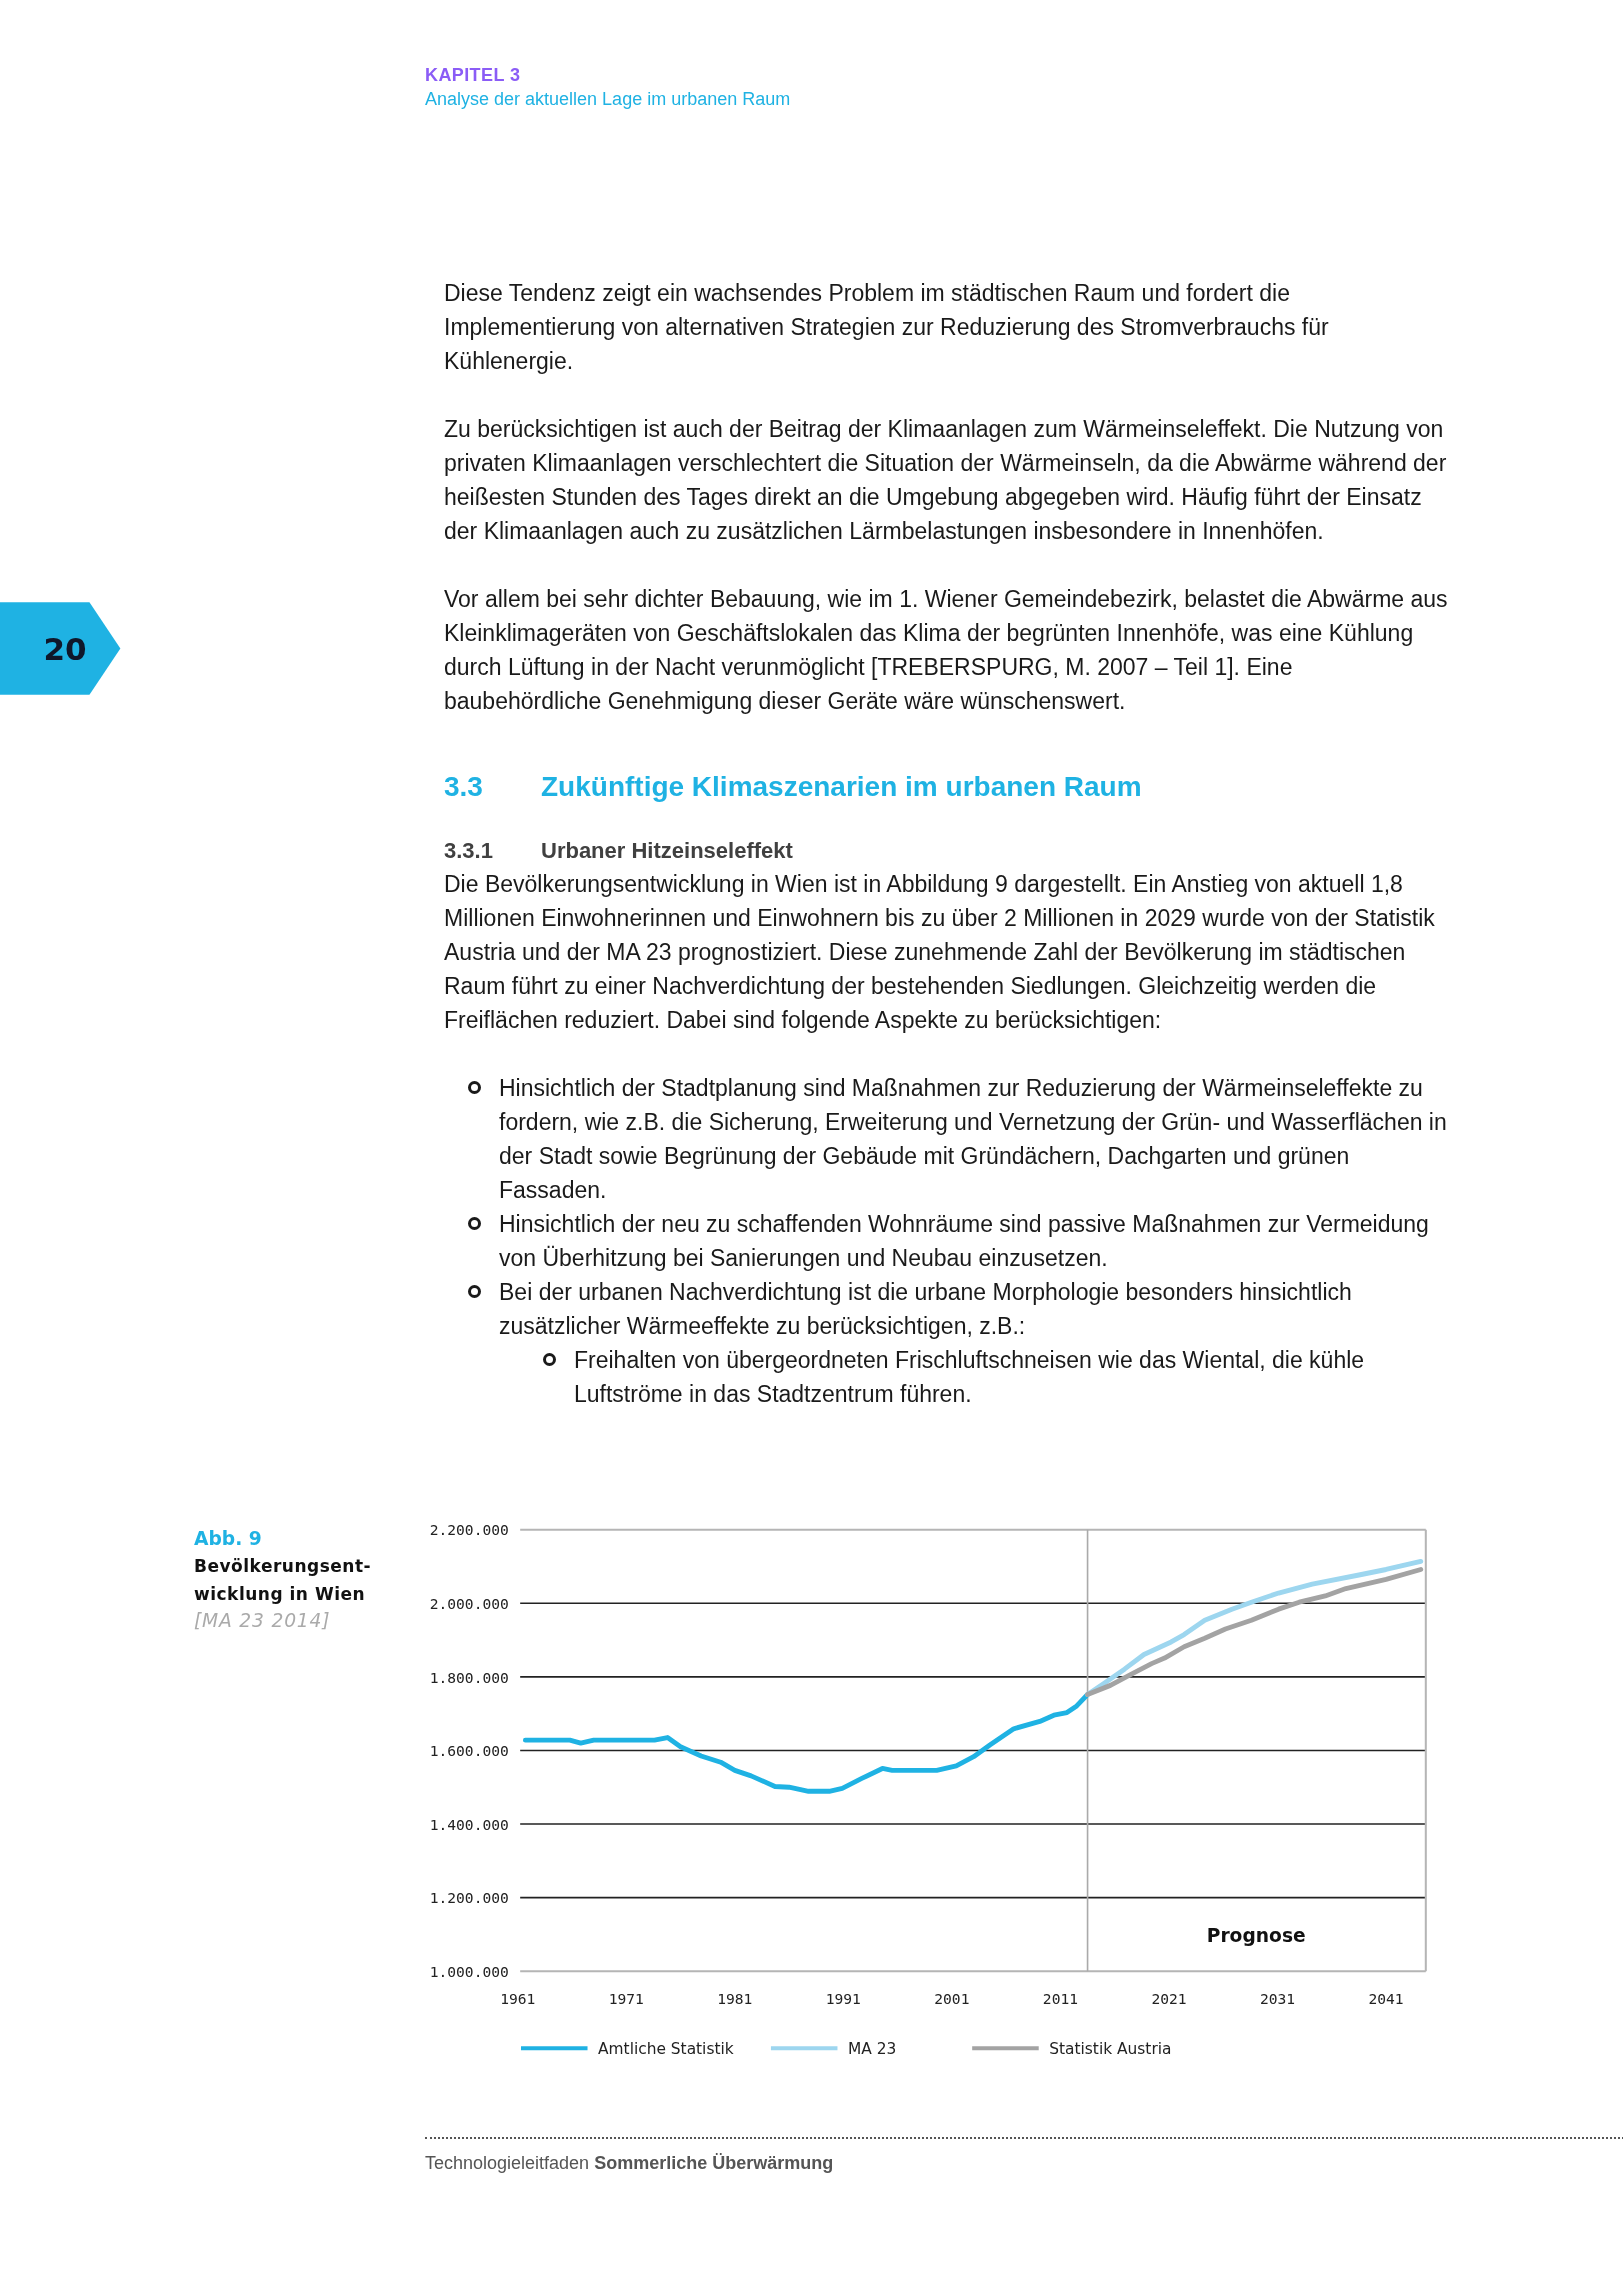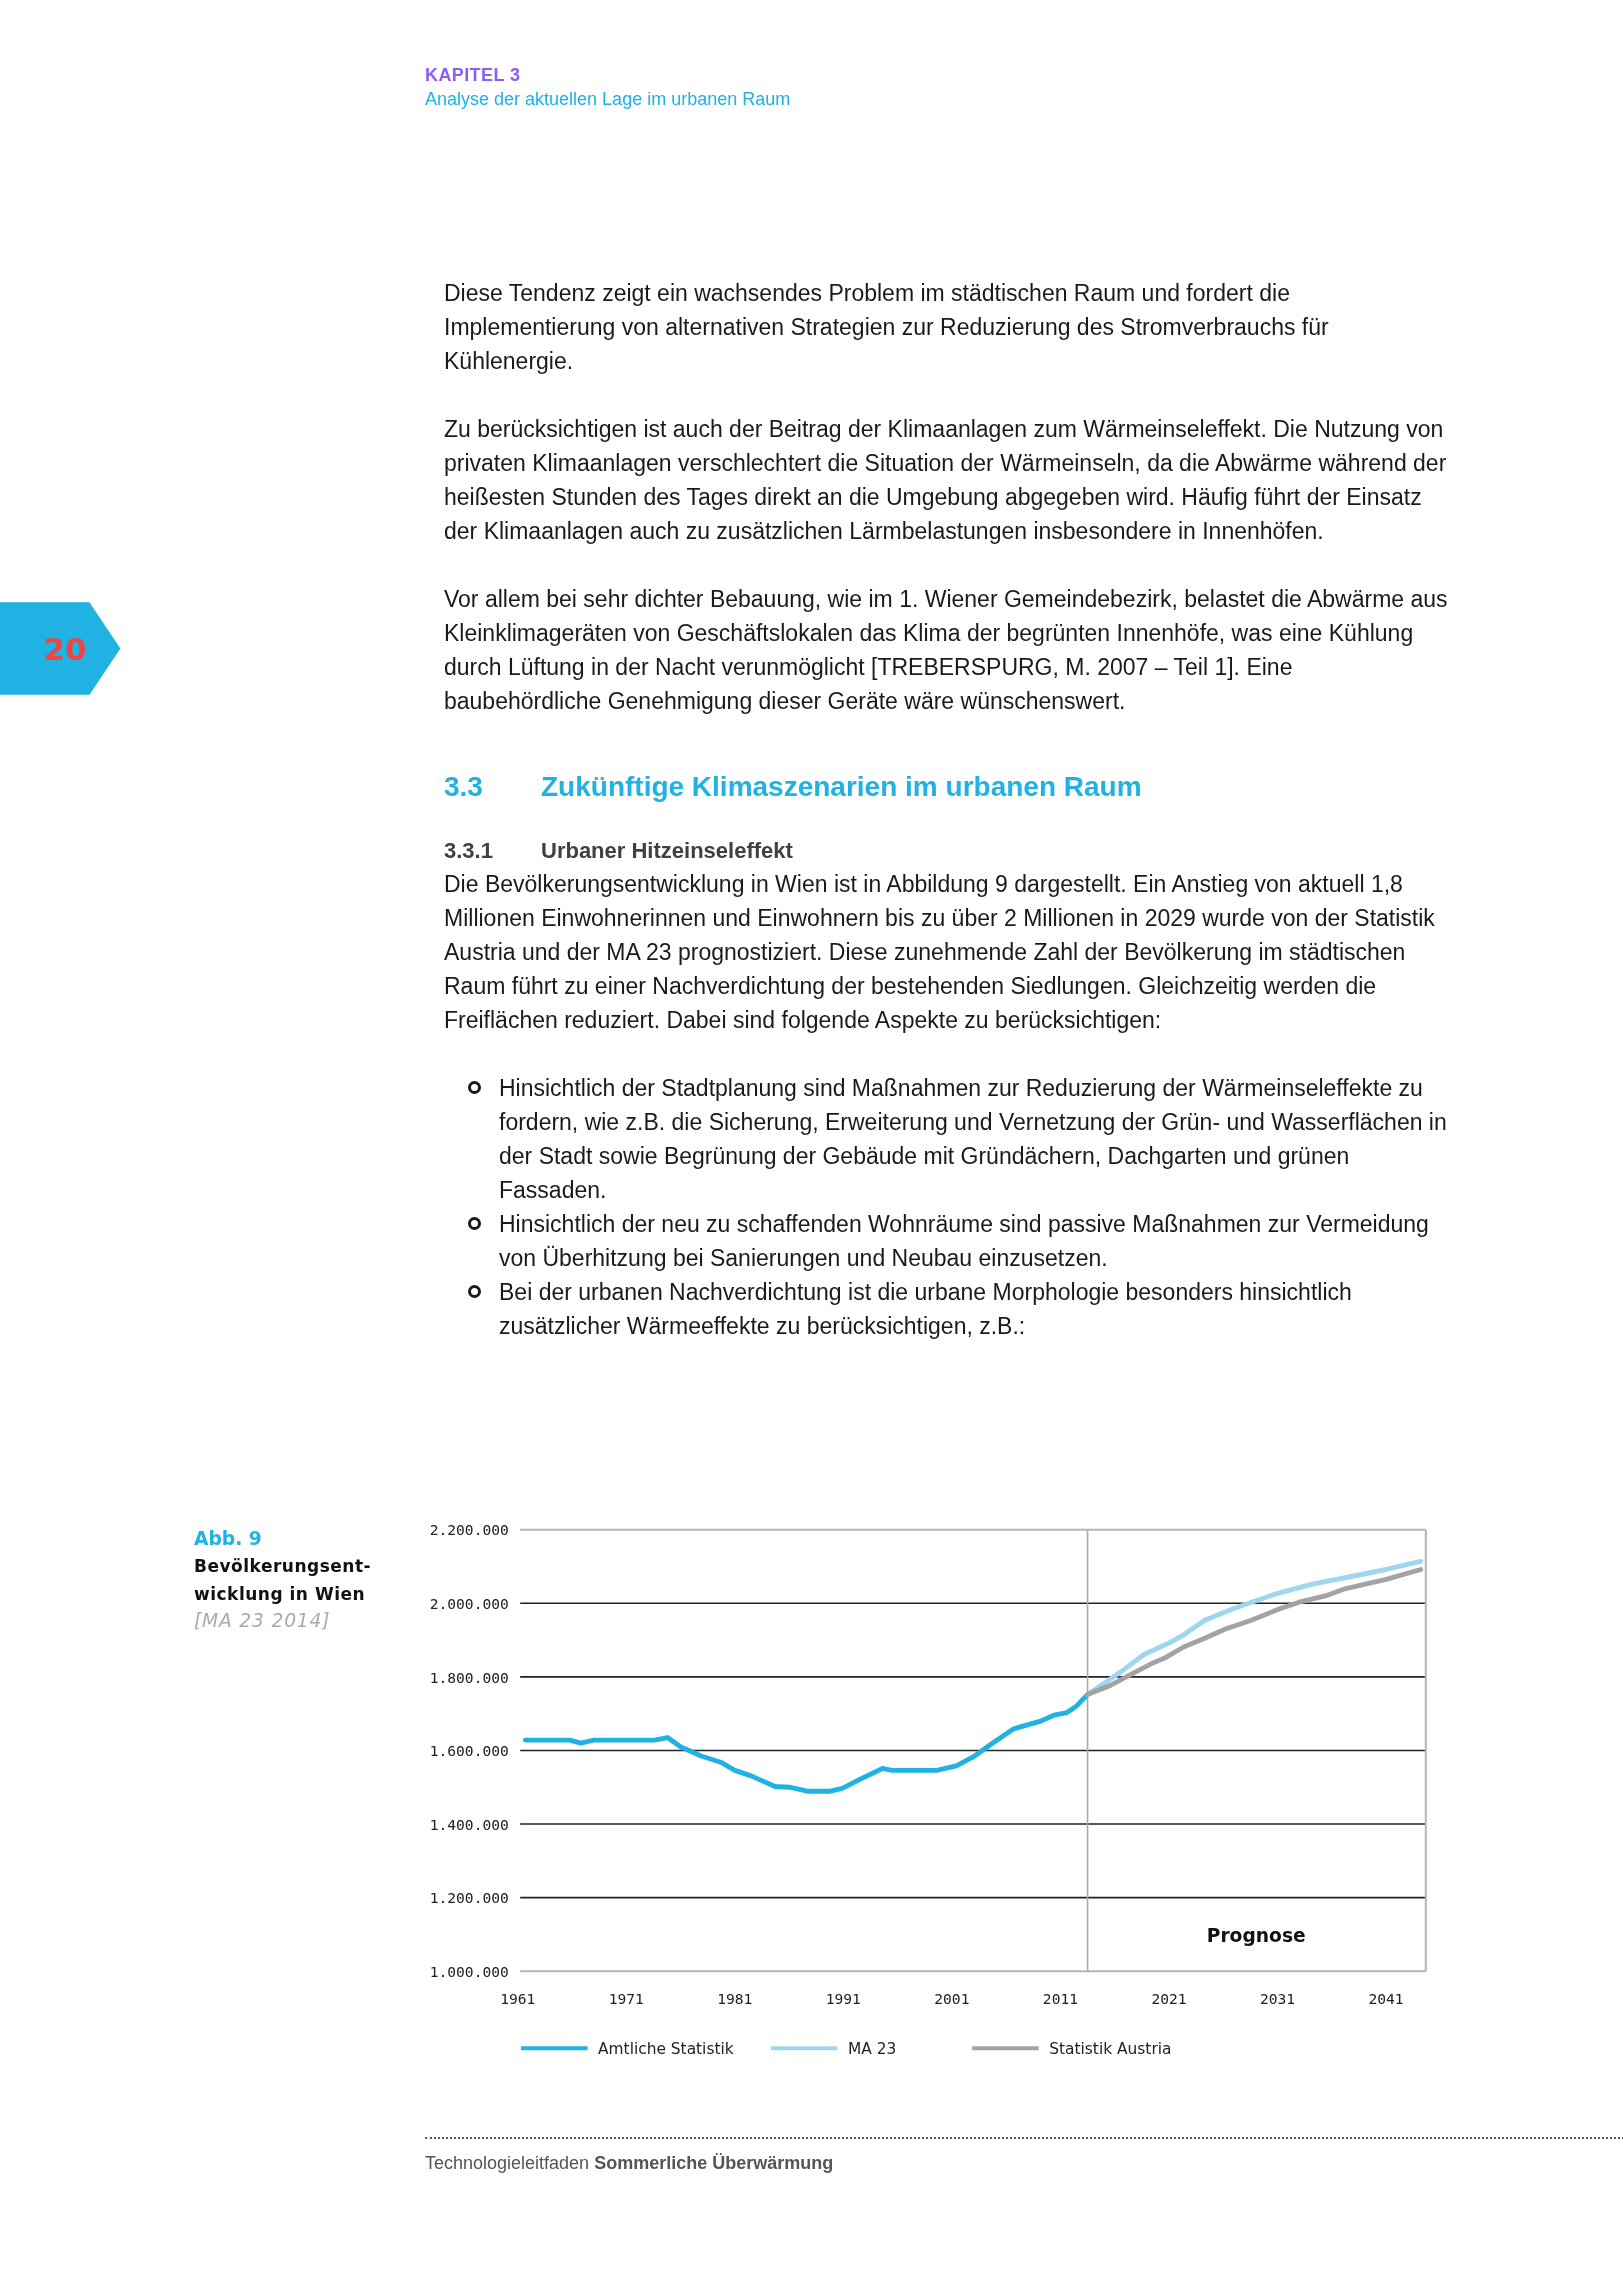"20" .page-num { color: #ef4444 -> #0f172a }
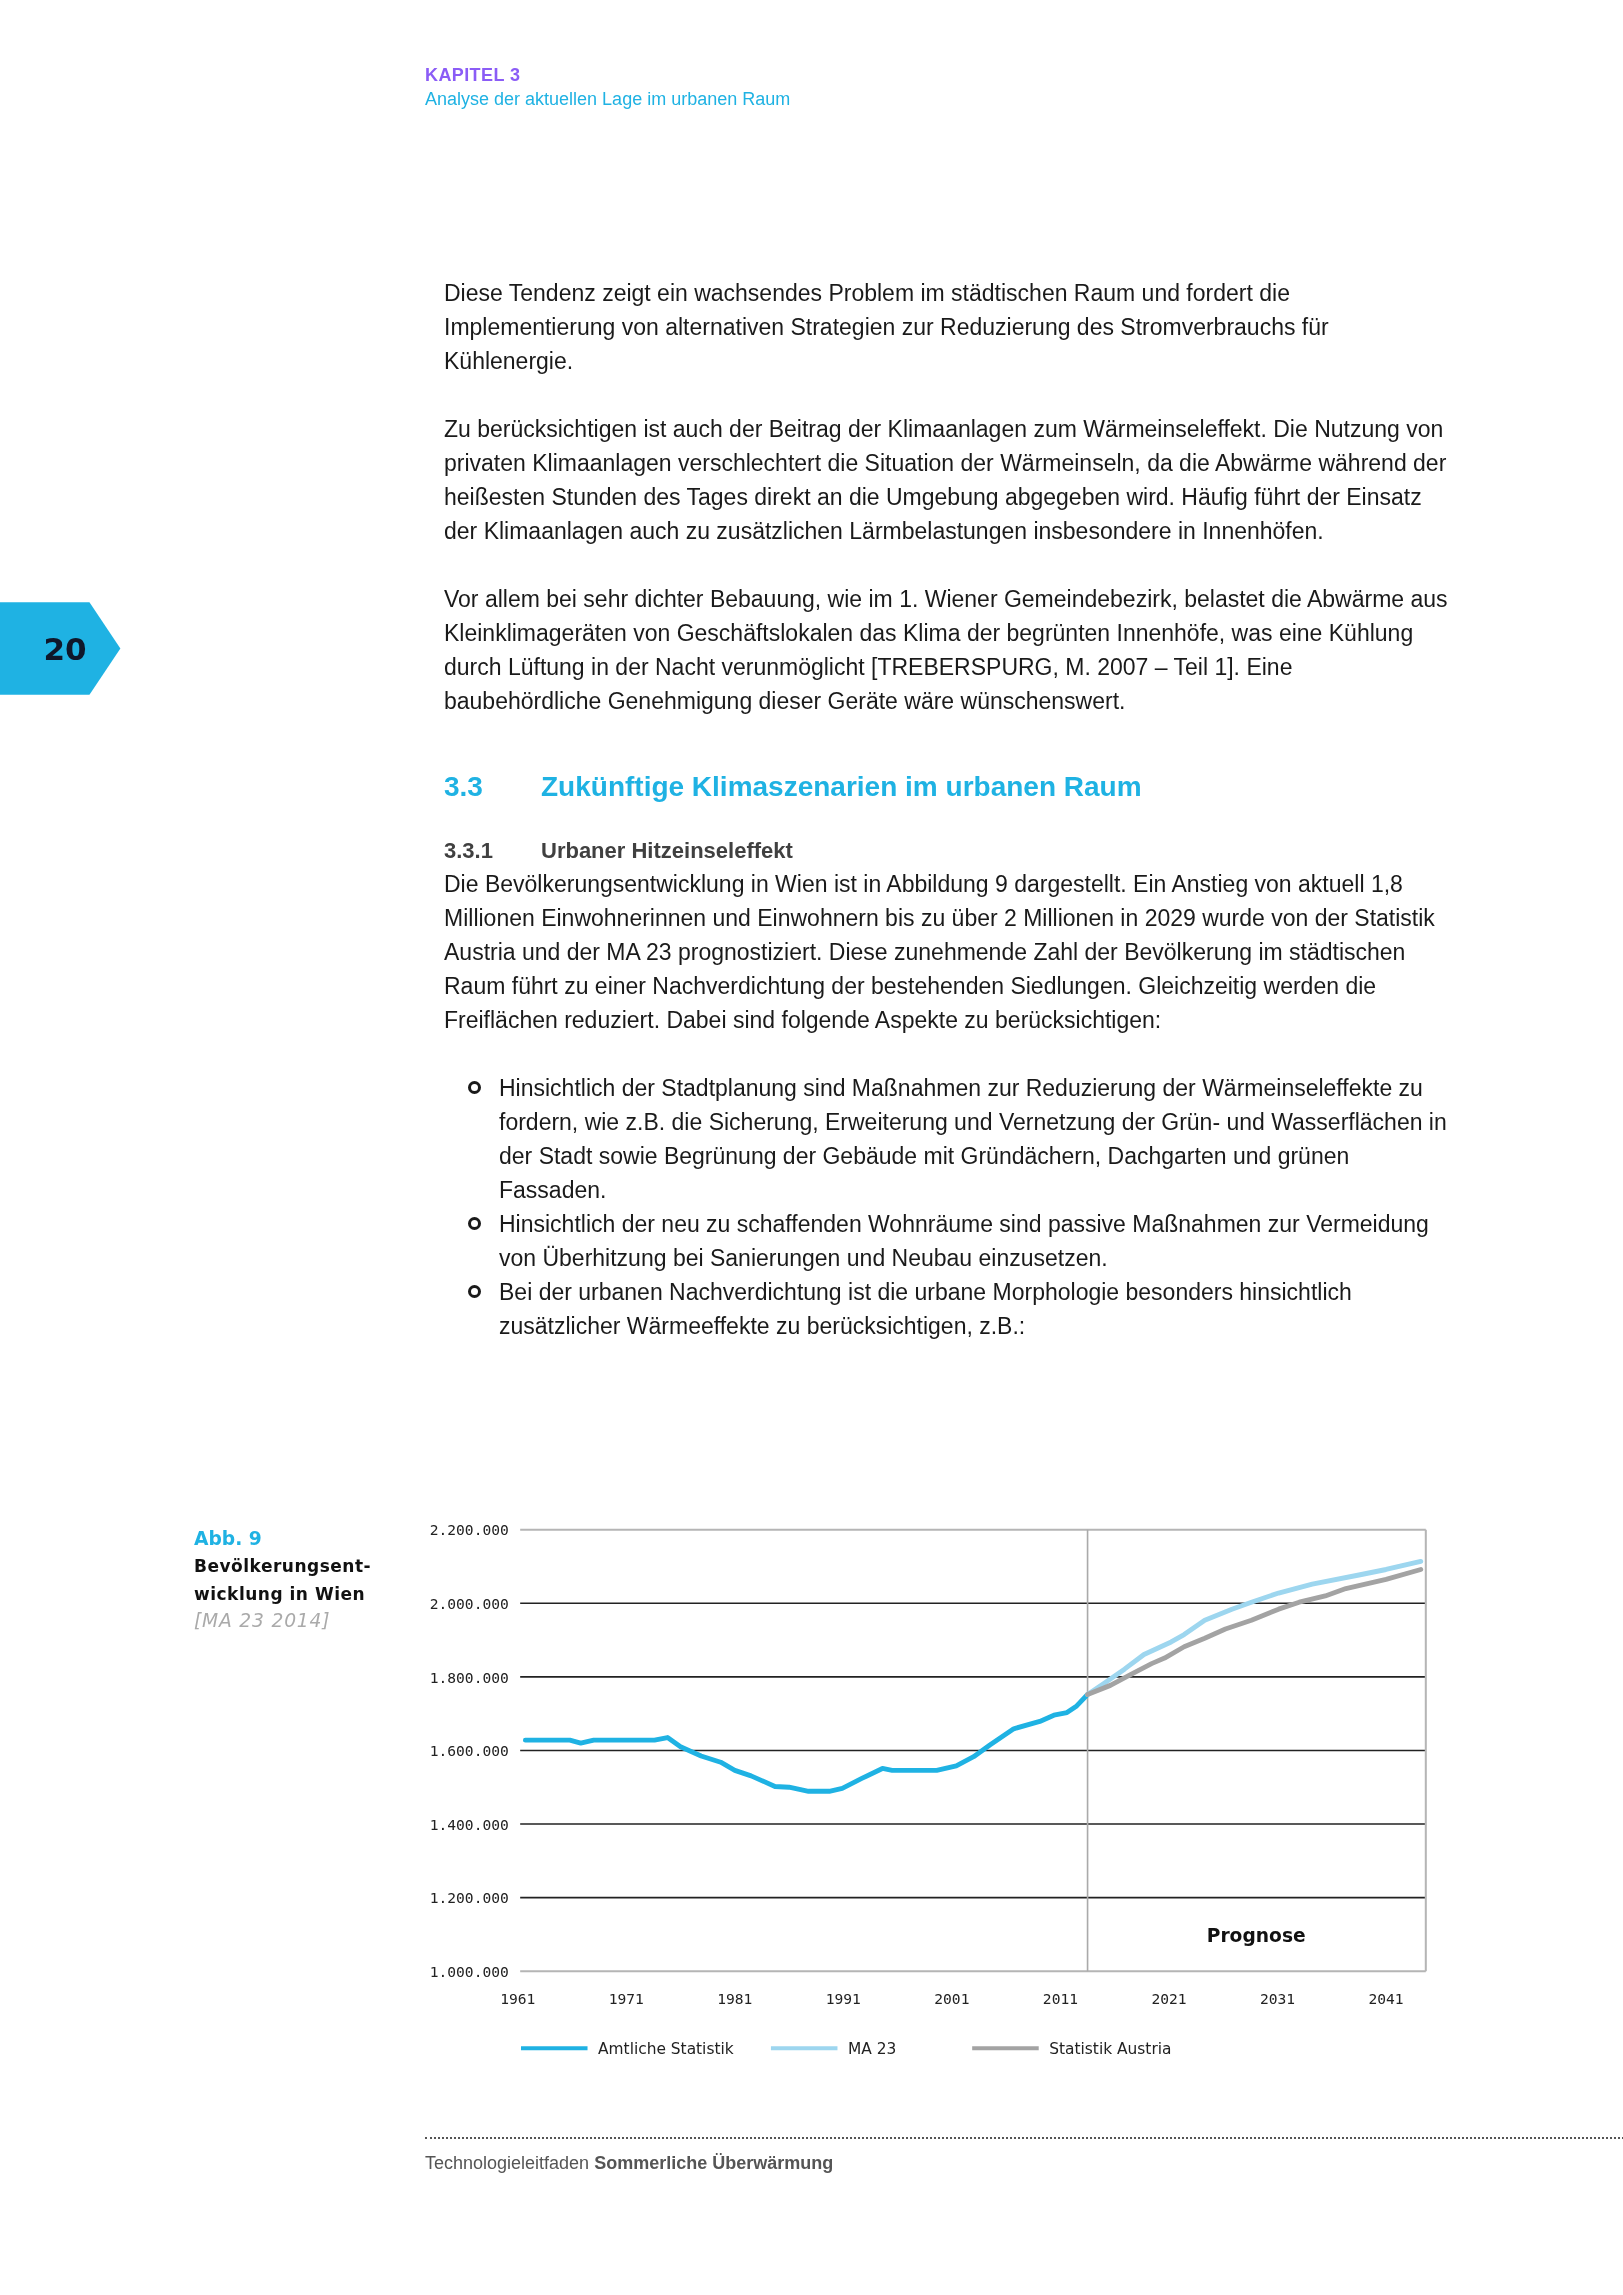"Freihalten von übergeordneten" li { html: none -> <li><span></span><span>Freihalten von übergeordneten Frischluftschneisen wie das Wiental, die kühle Luftströme in das Stadtzentrum führen.</span></li> }
